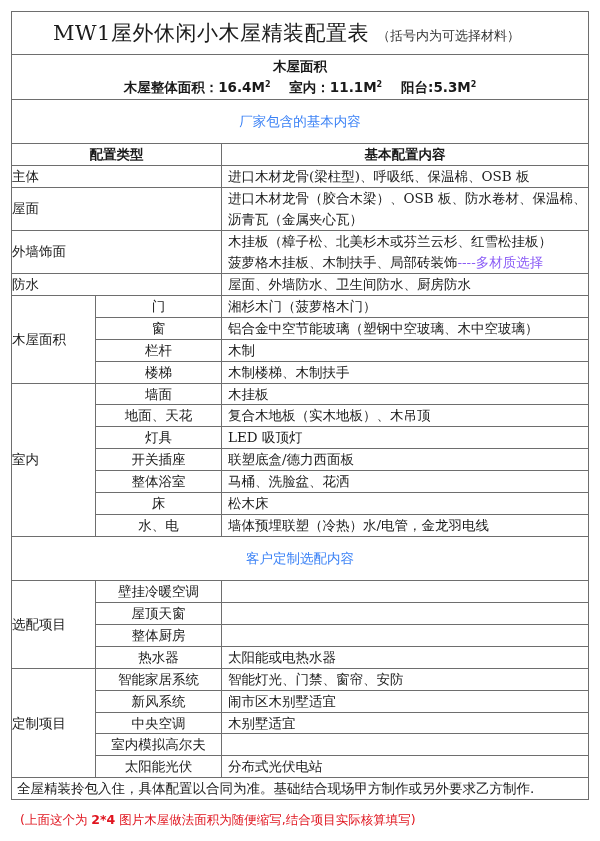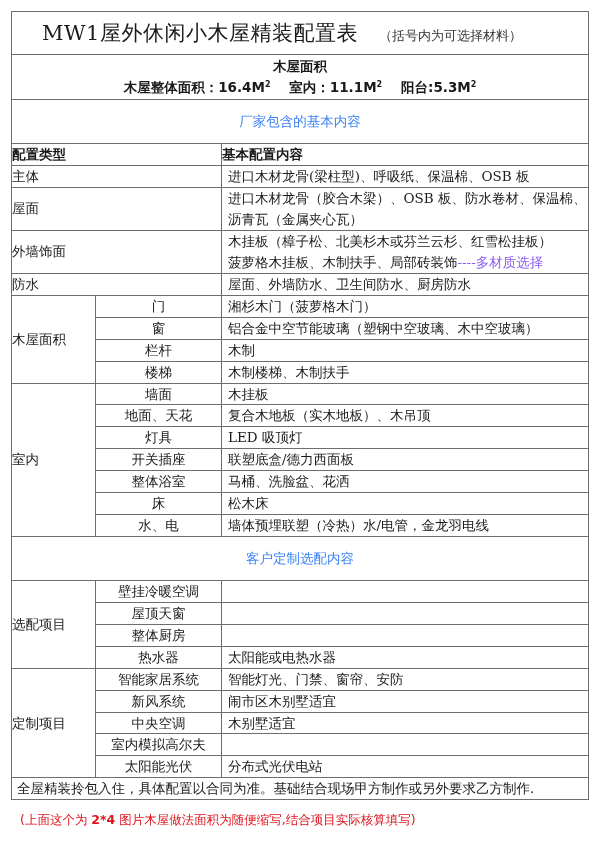"MW1屋外休闲小木屋精装配置表" .title-main { margin-left: none -> 11px }
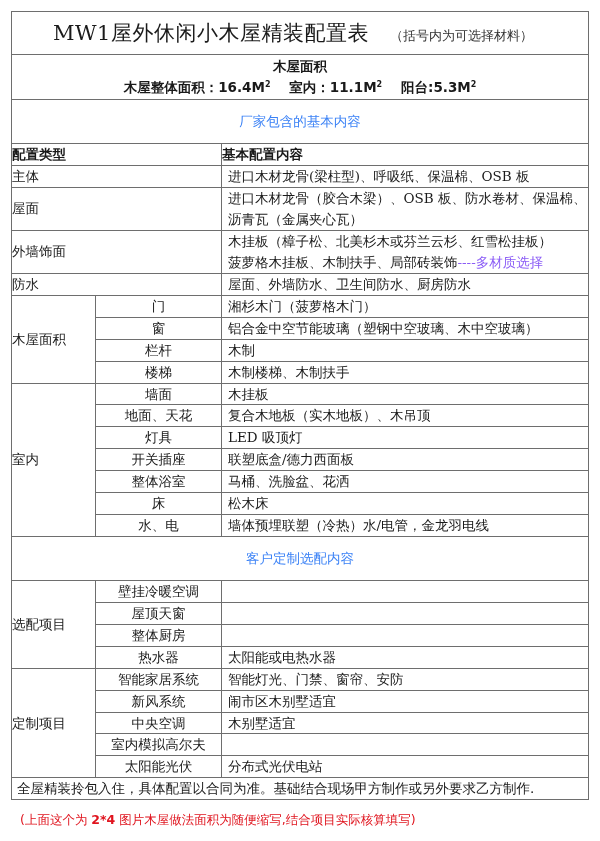"（括号内为可选择材料）" .title-sub { margin-left: 21px -> 8px }
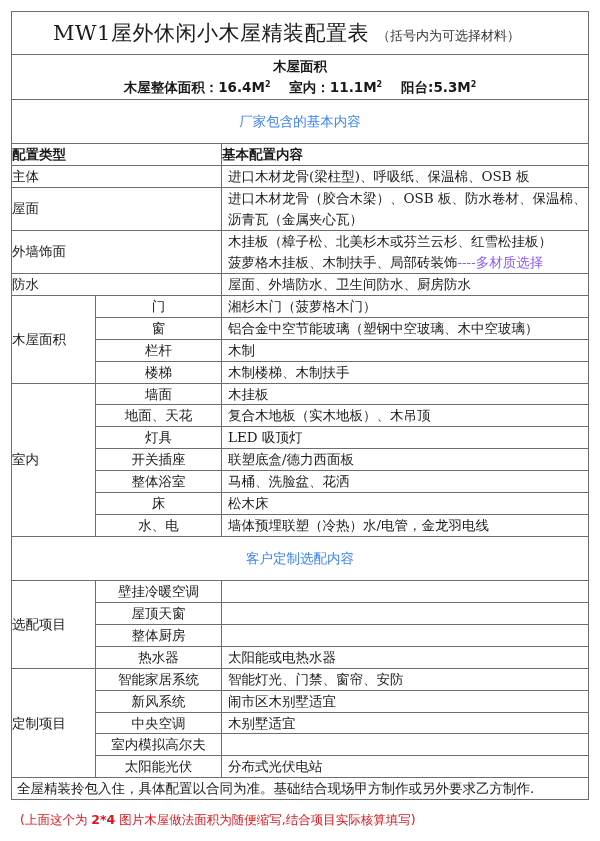"配置类型" .hdr { text-align: none -> center }
